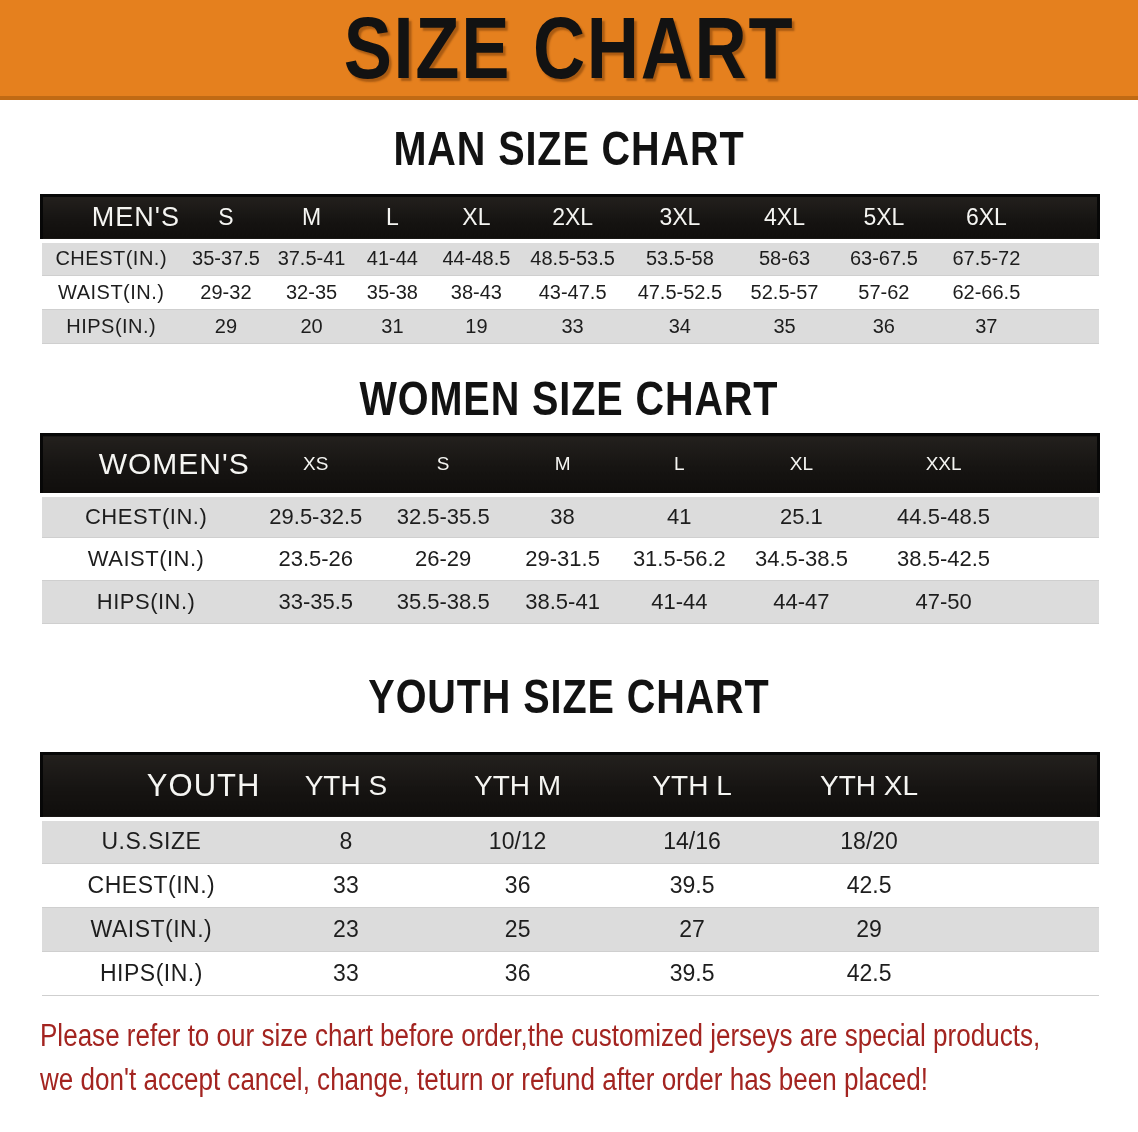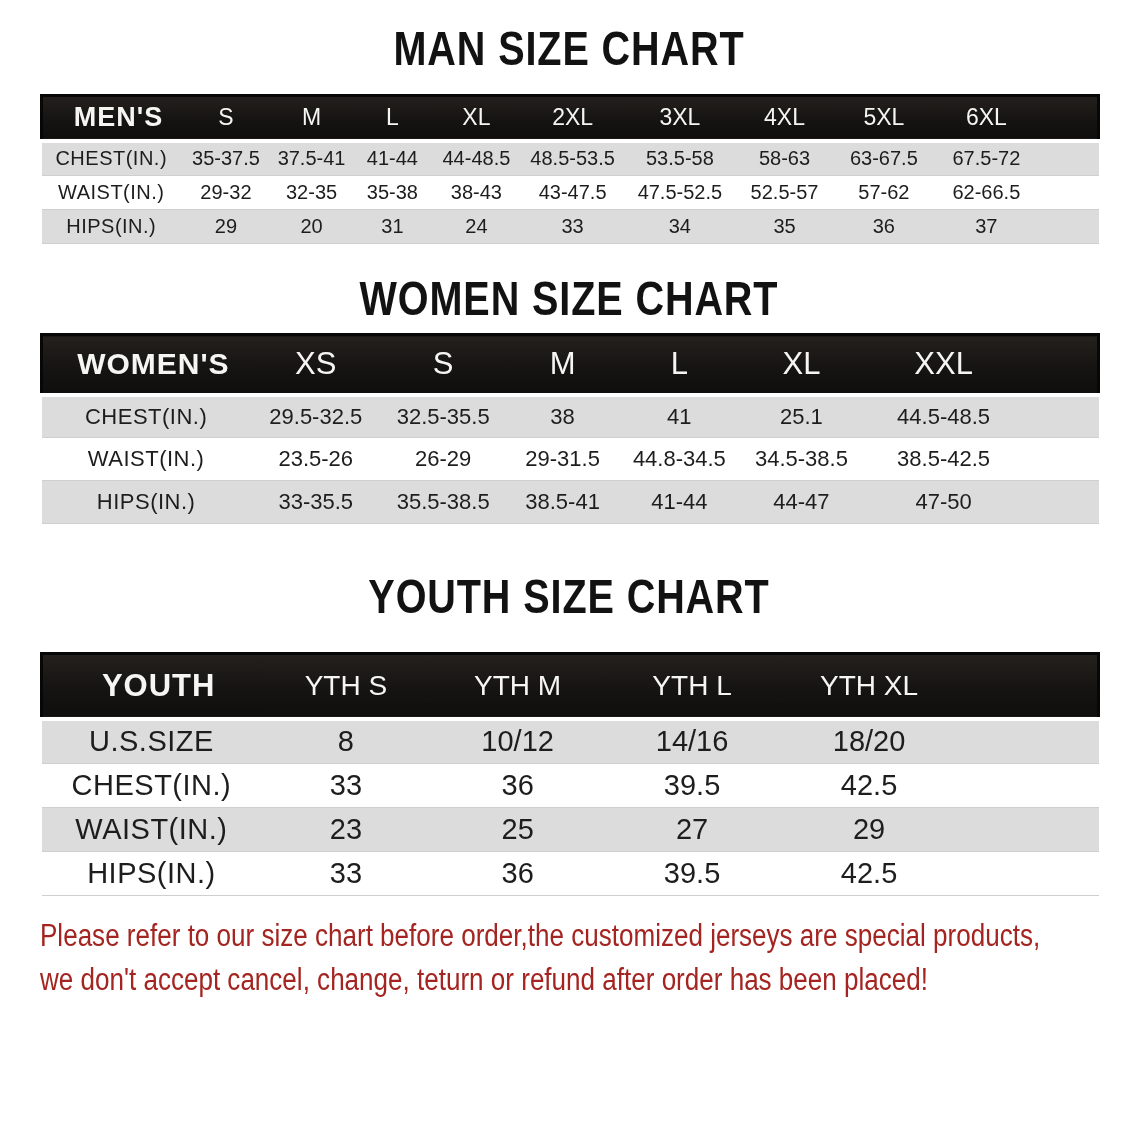"SIZE CHART" header.banner { html: none -> <header> <h1>SIZE CHART</h1> </header> }
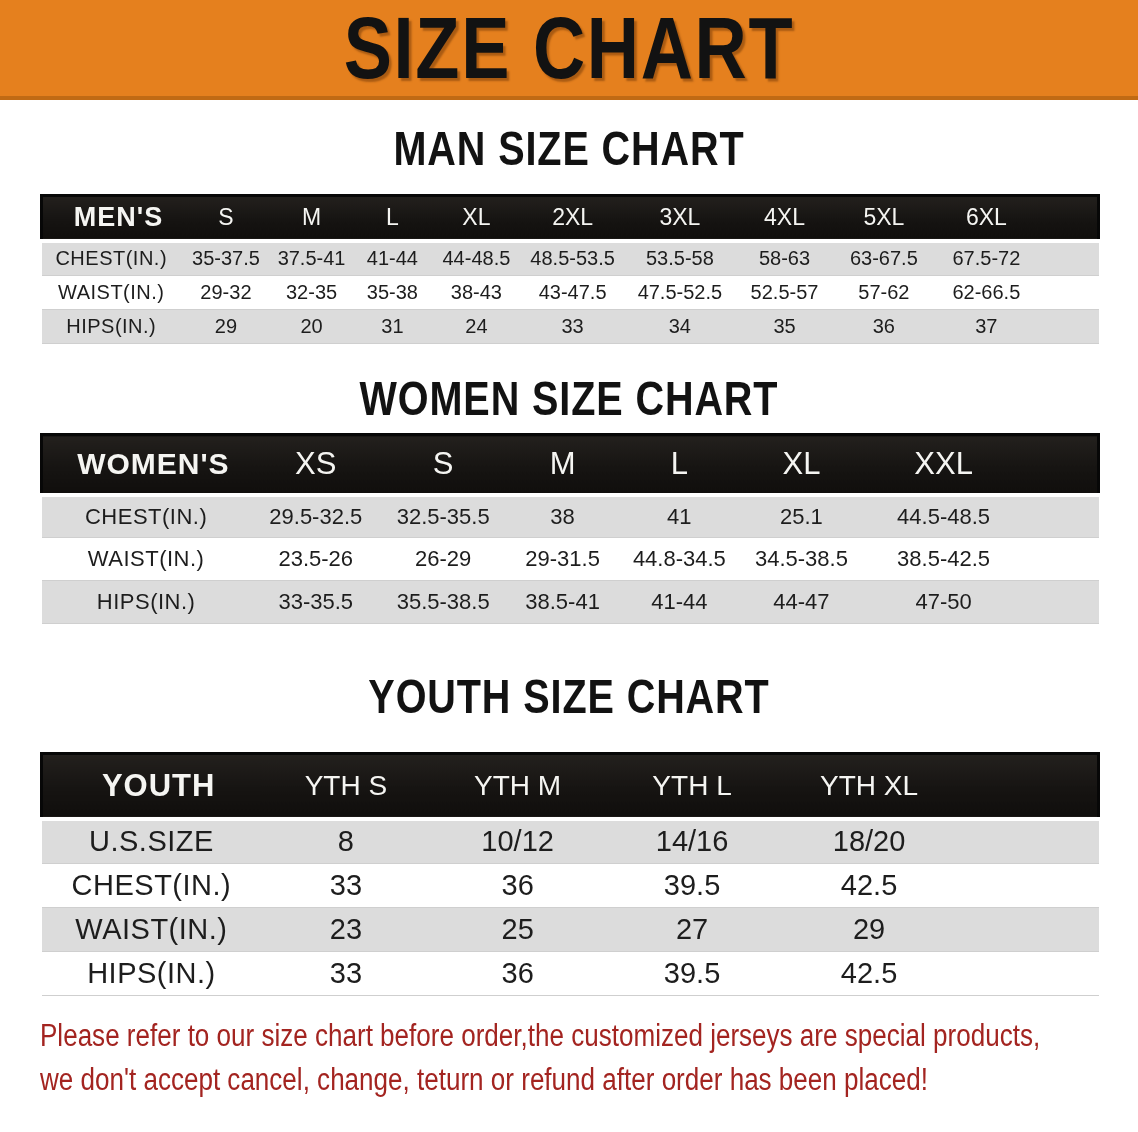"MEN'S" .size-table .label-th { font-weight: 700 -> 400; text-align: center -> right }
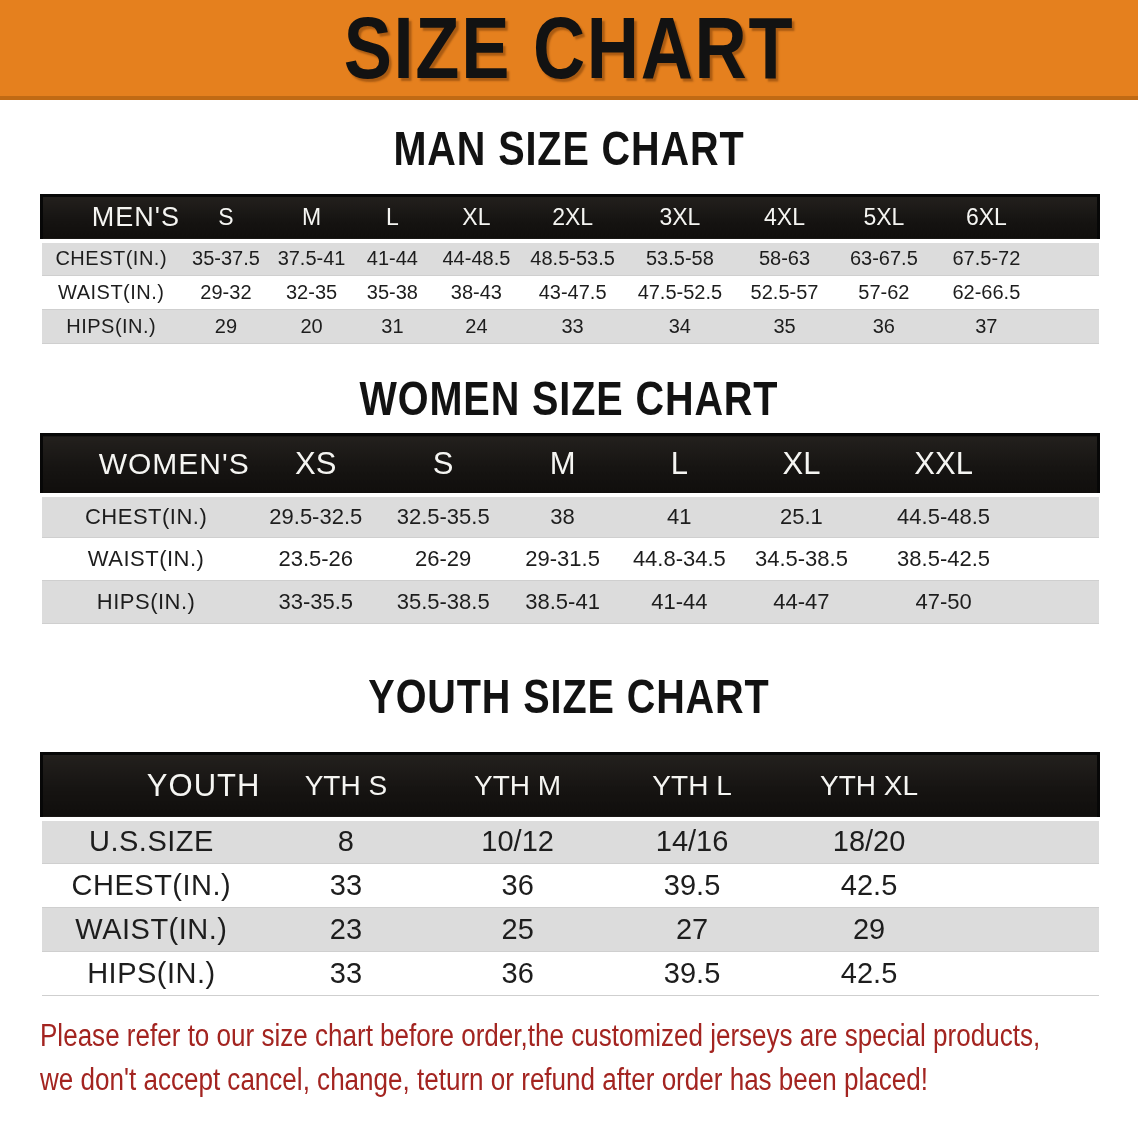"24" td { text: 24 -> 19 }
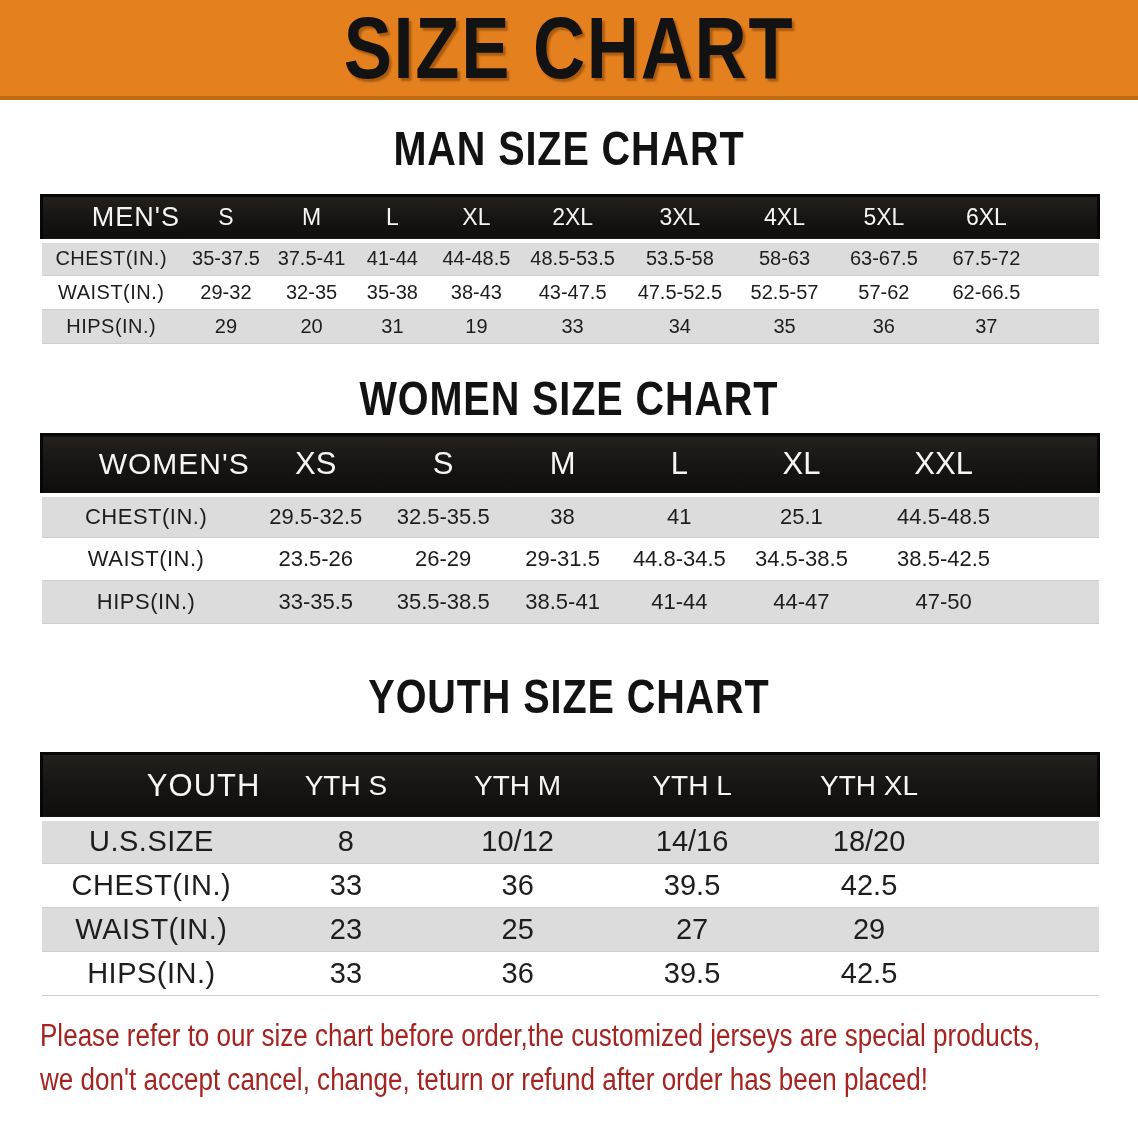"XS" .tbl-women thead th { font-size: 31px -> 19px }
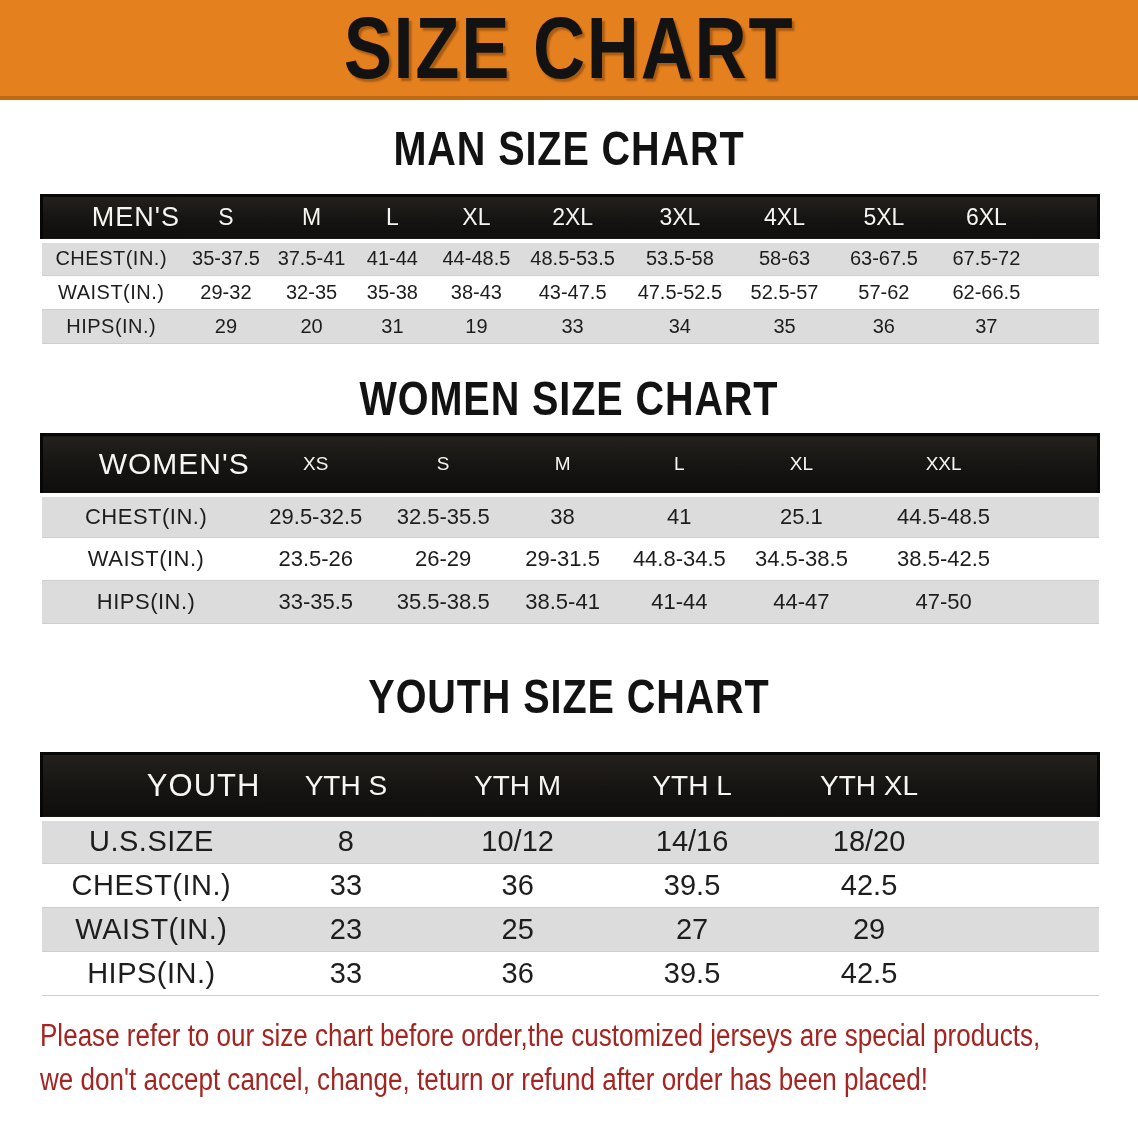"44.8-34.5" td { text: 44.8-34.5 -> 31.5-56.2 }
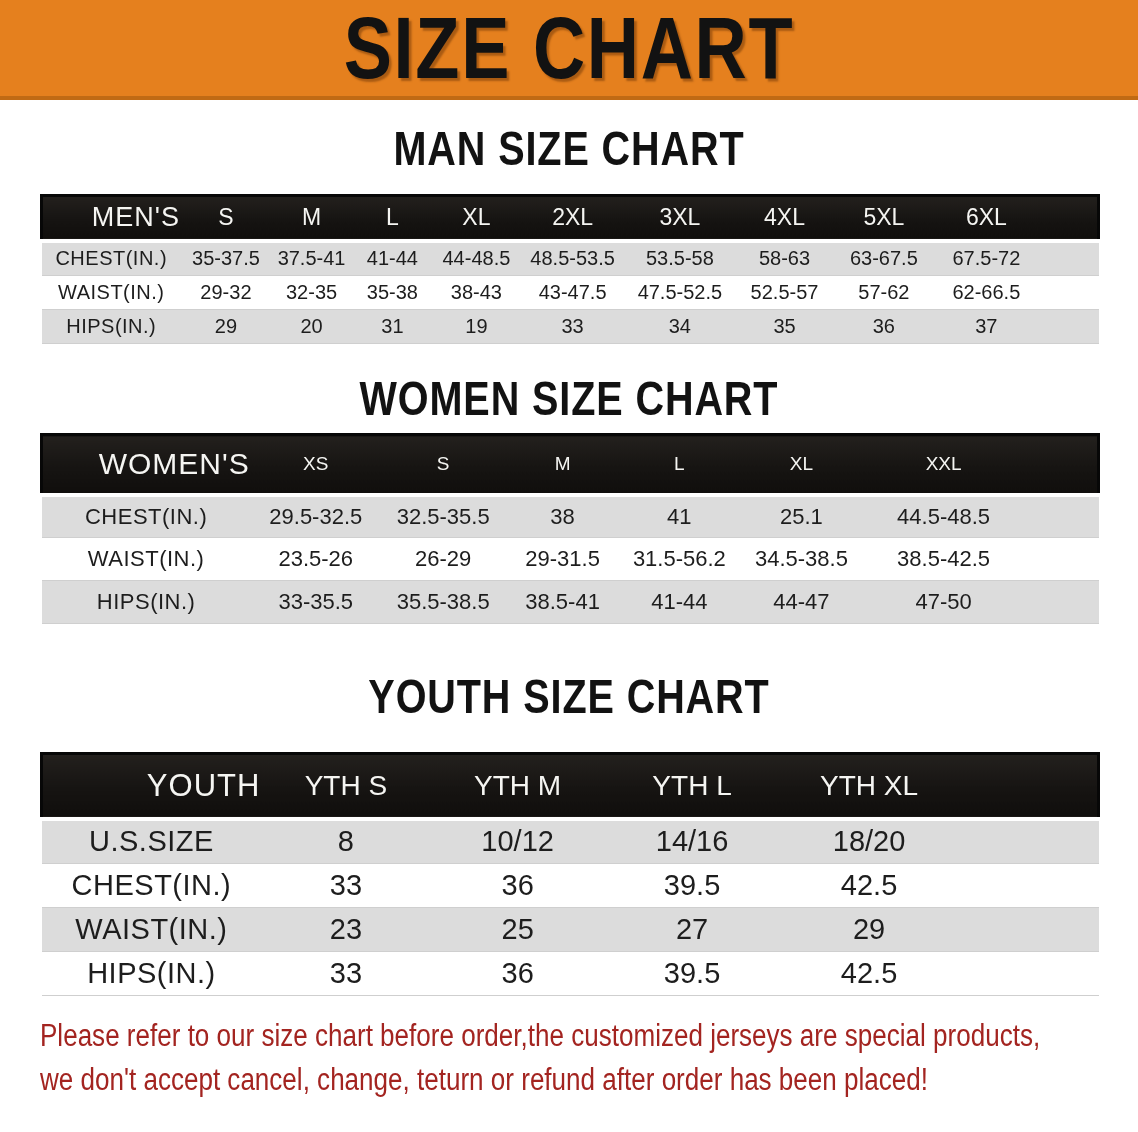"U.S.SIZE" .tbl-youth tbody td { font-size: 29px -> 23px }
